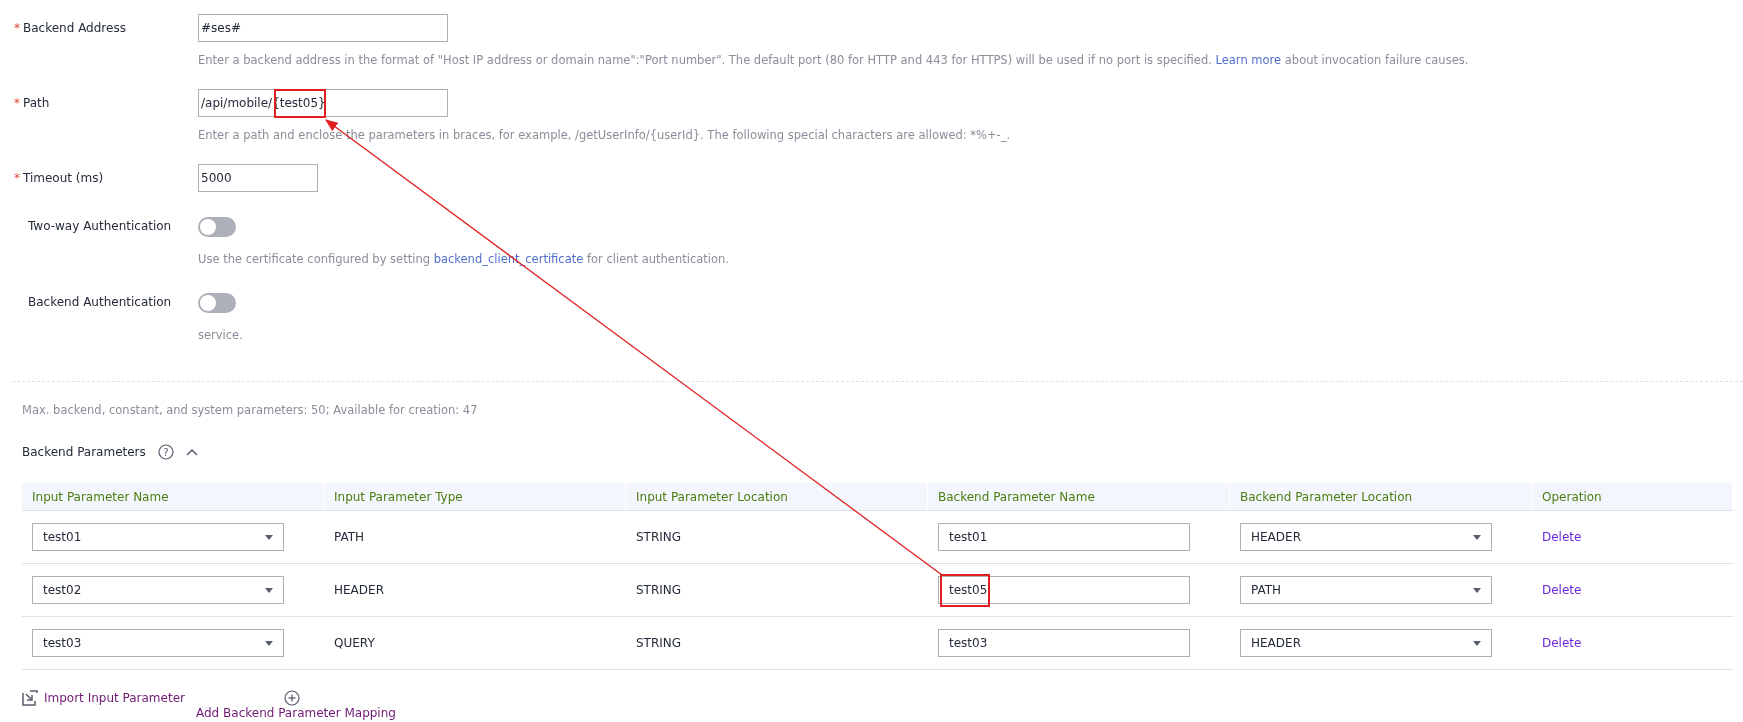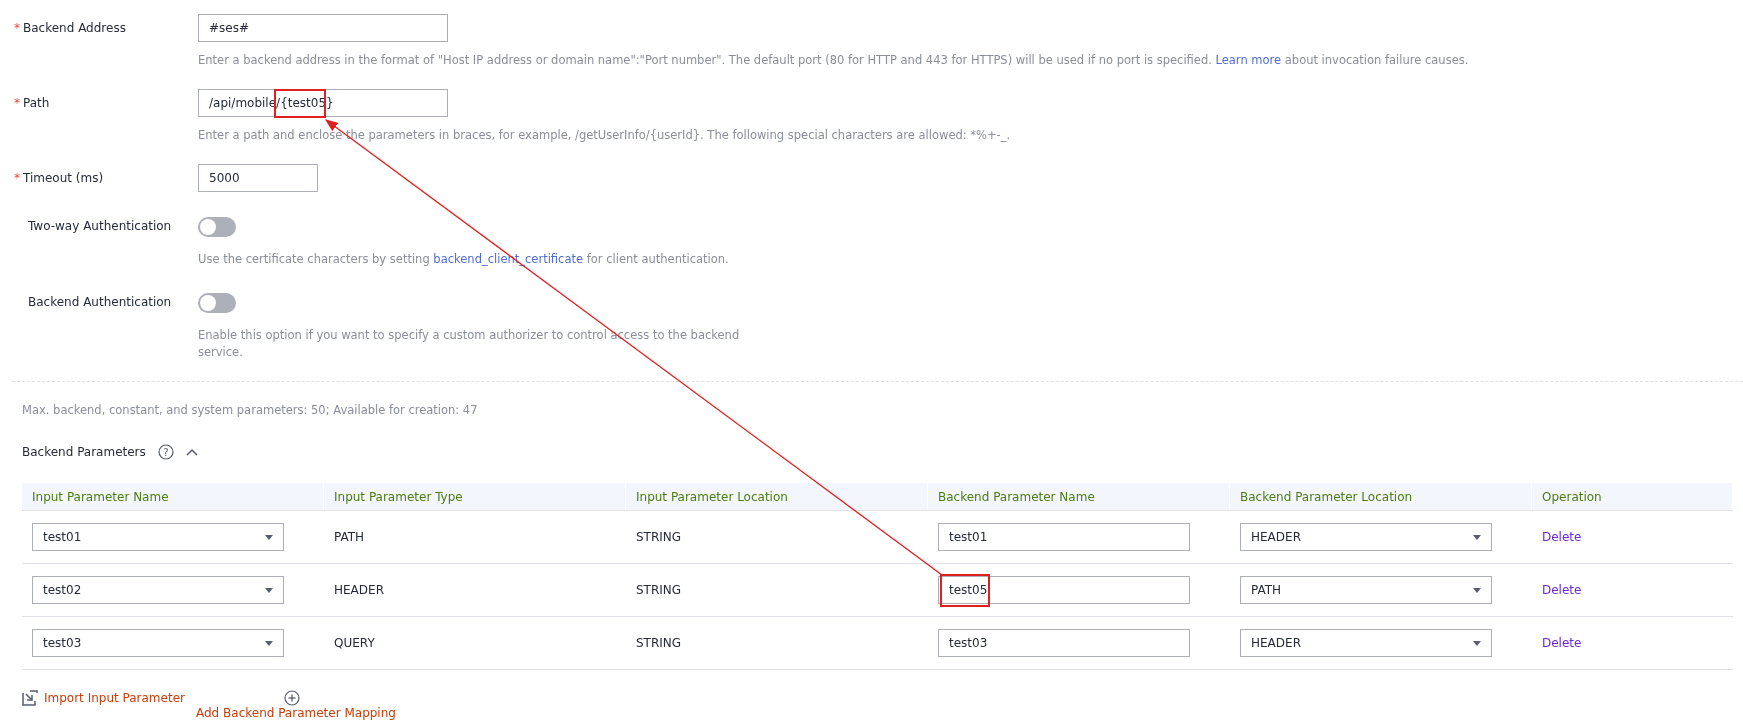"#ses#" .input { padding: 0 10px -> 0 2px }
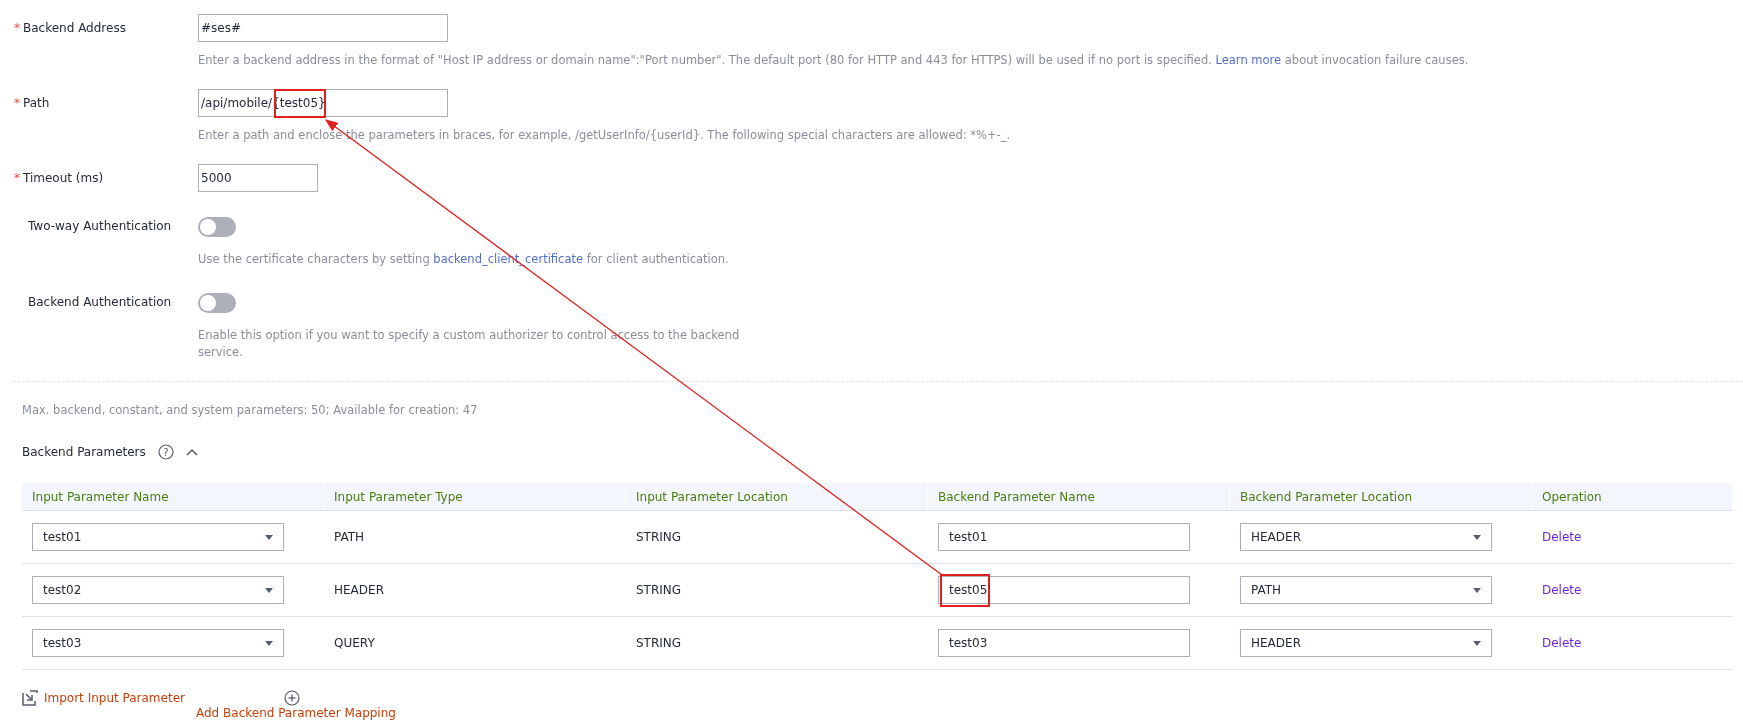"Use the certificate characters by" span { text: characters -> configured }
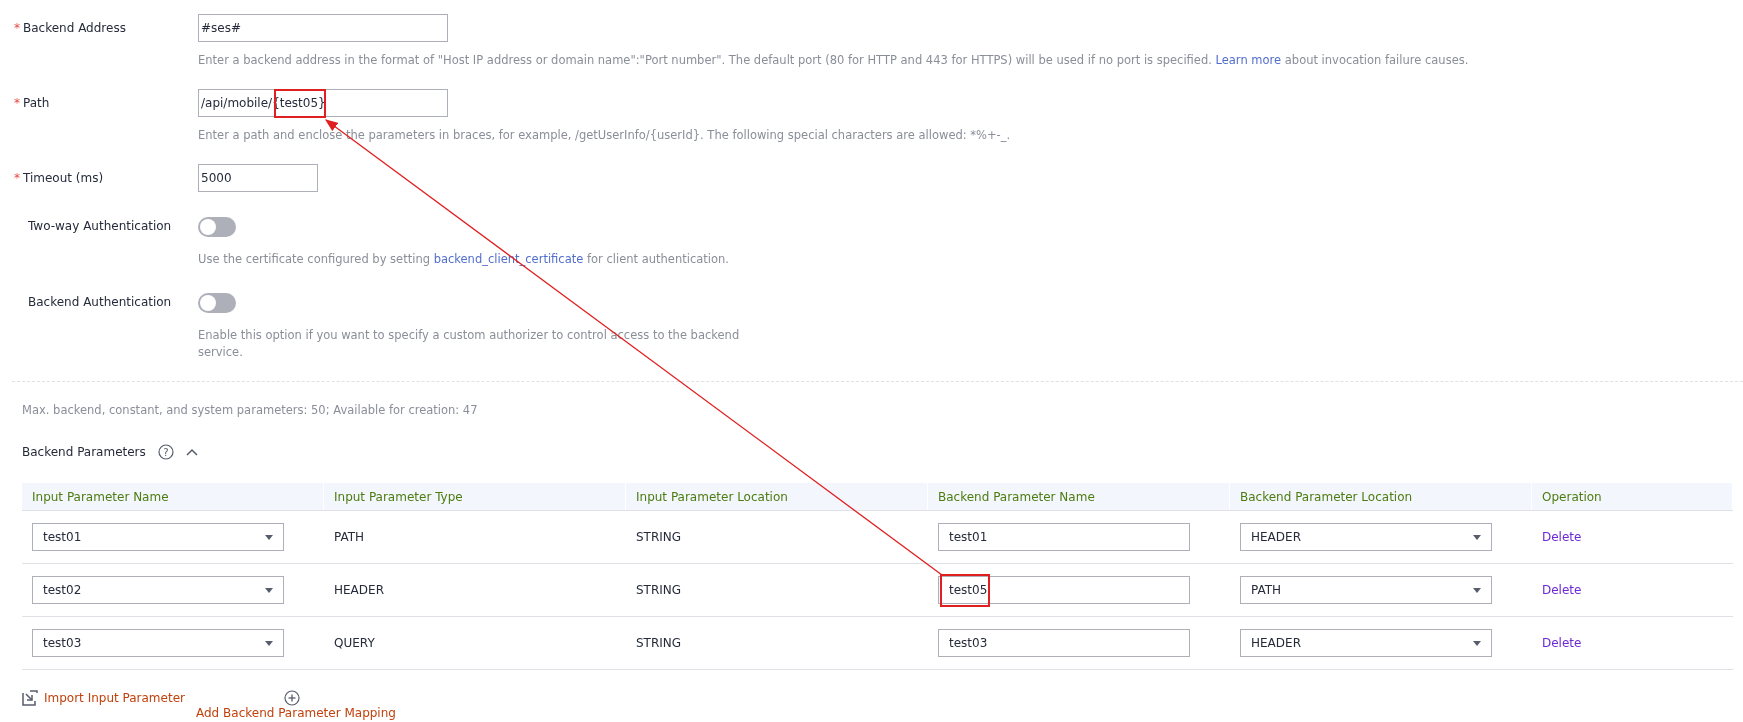"Enable this option if you" div { html: <div>Enable this option if you want to specify a custom authorizer to control access to the backend</div> -> none }
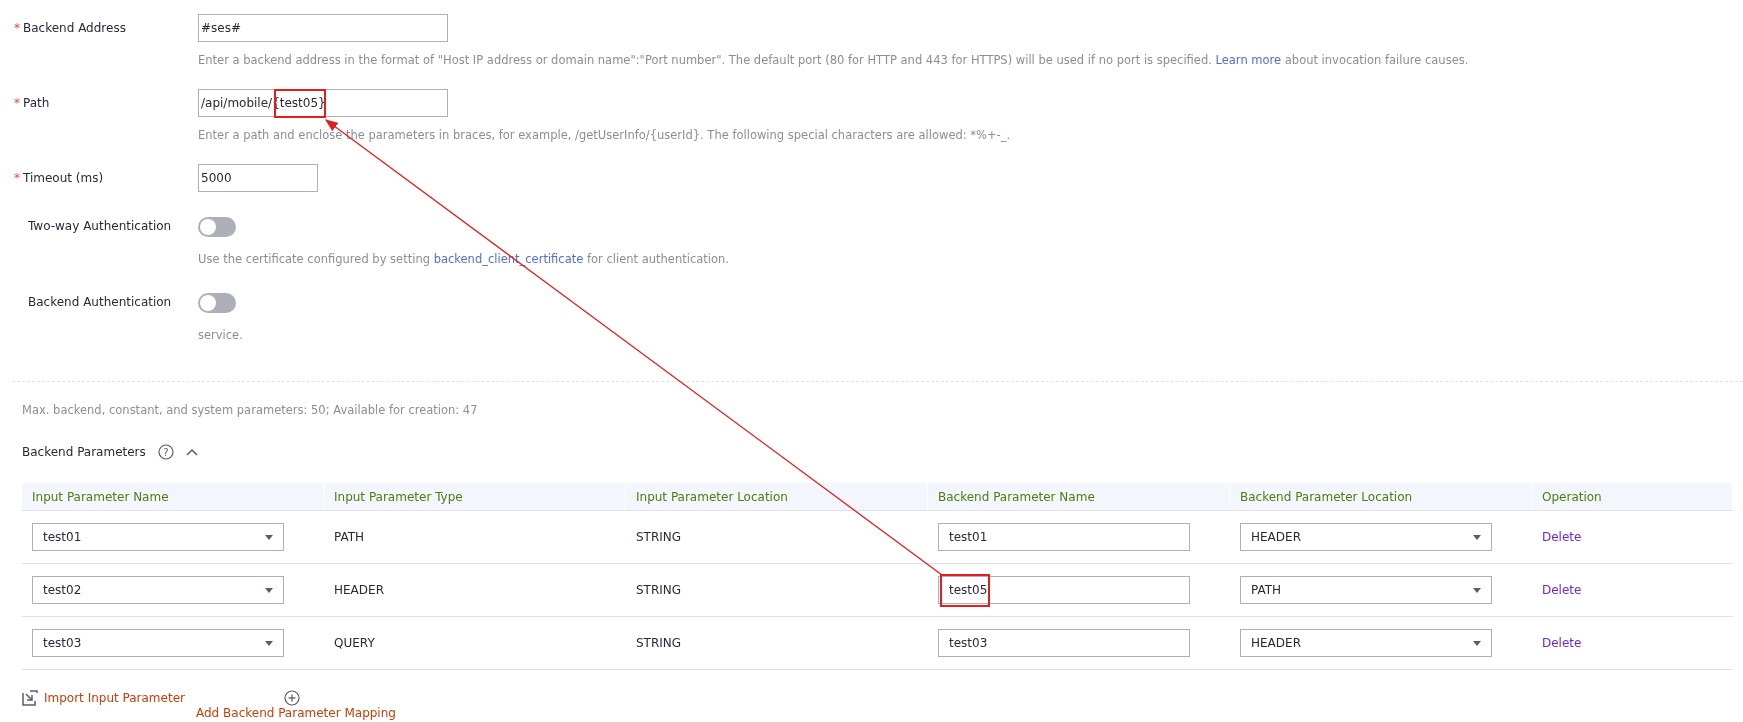"Import Input Parameter" .footer-btn { color: #c2410c -> #701a75 }
